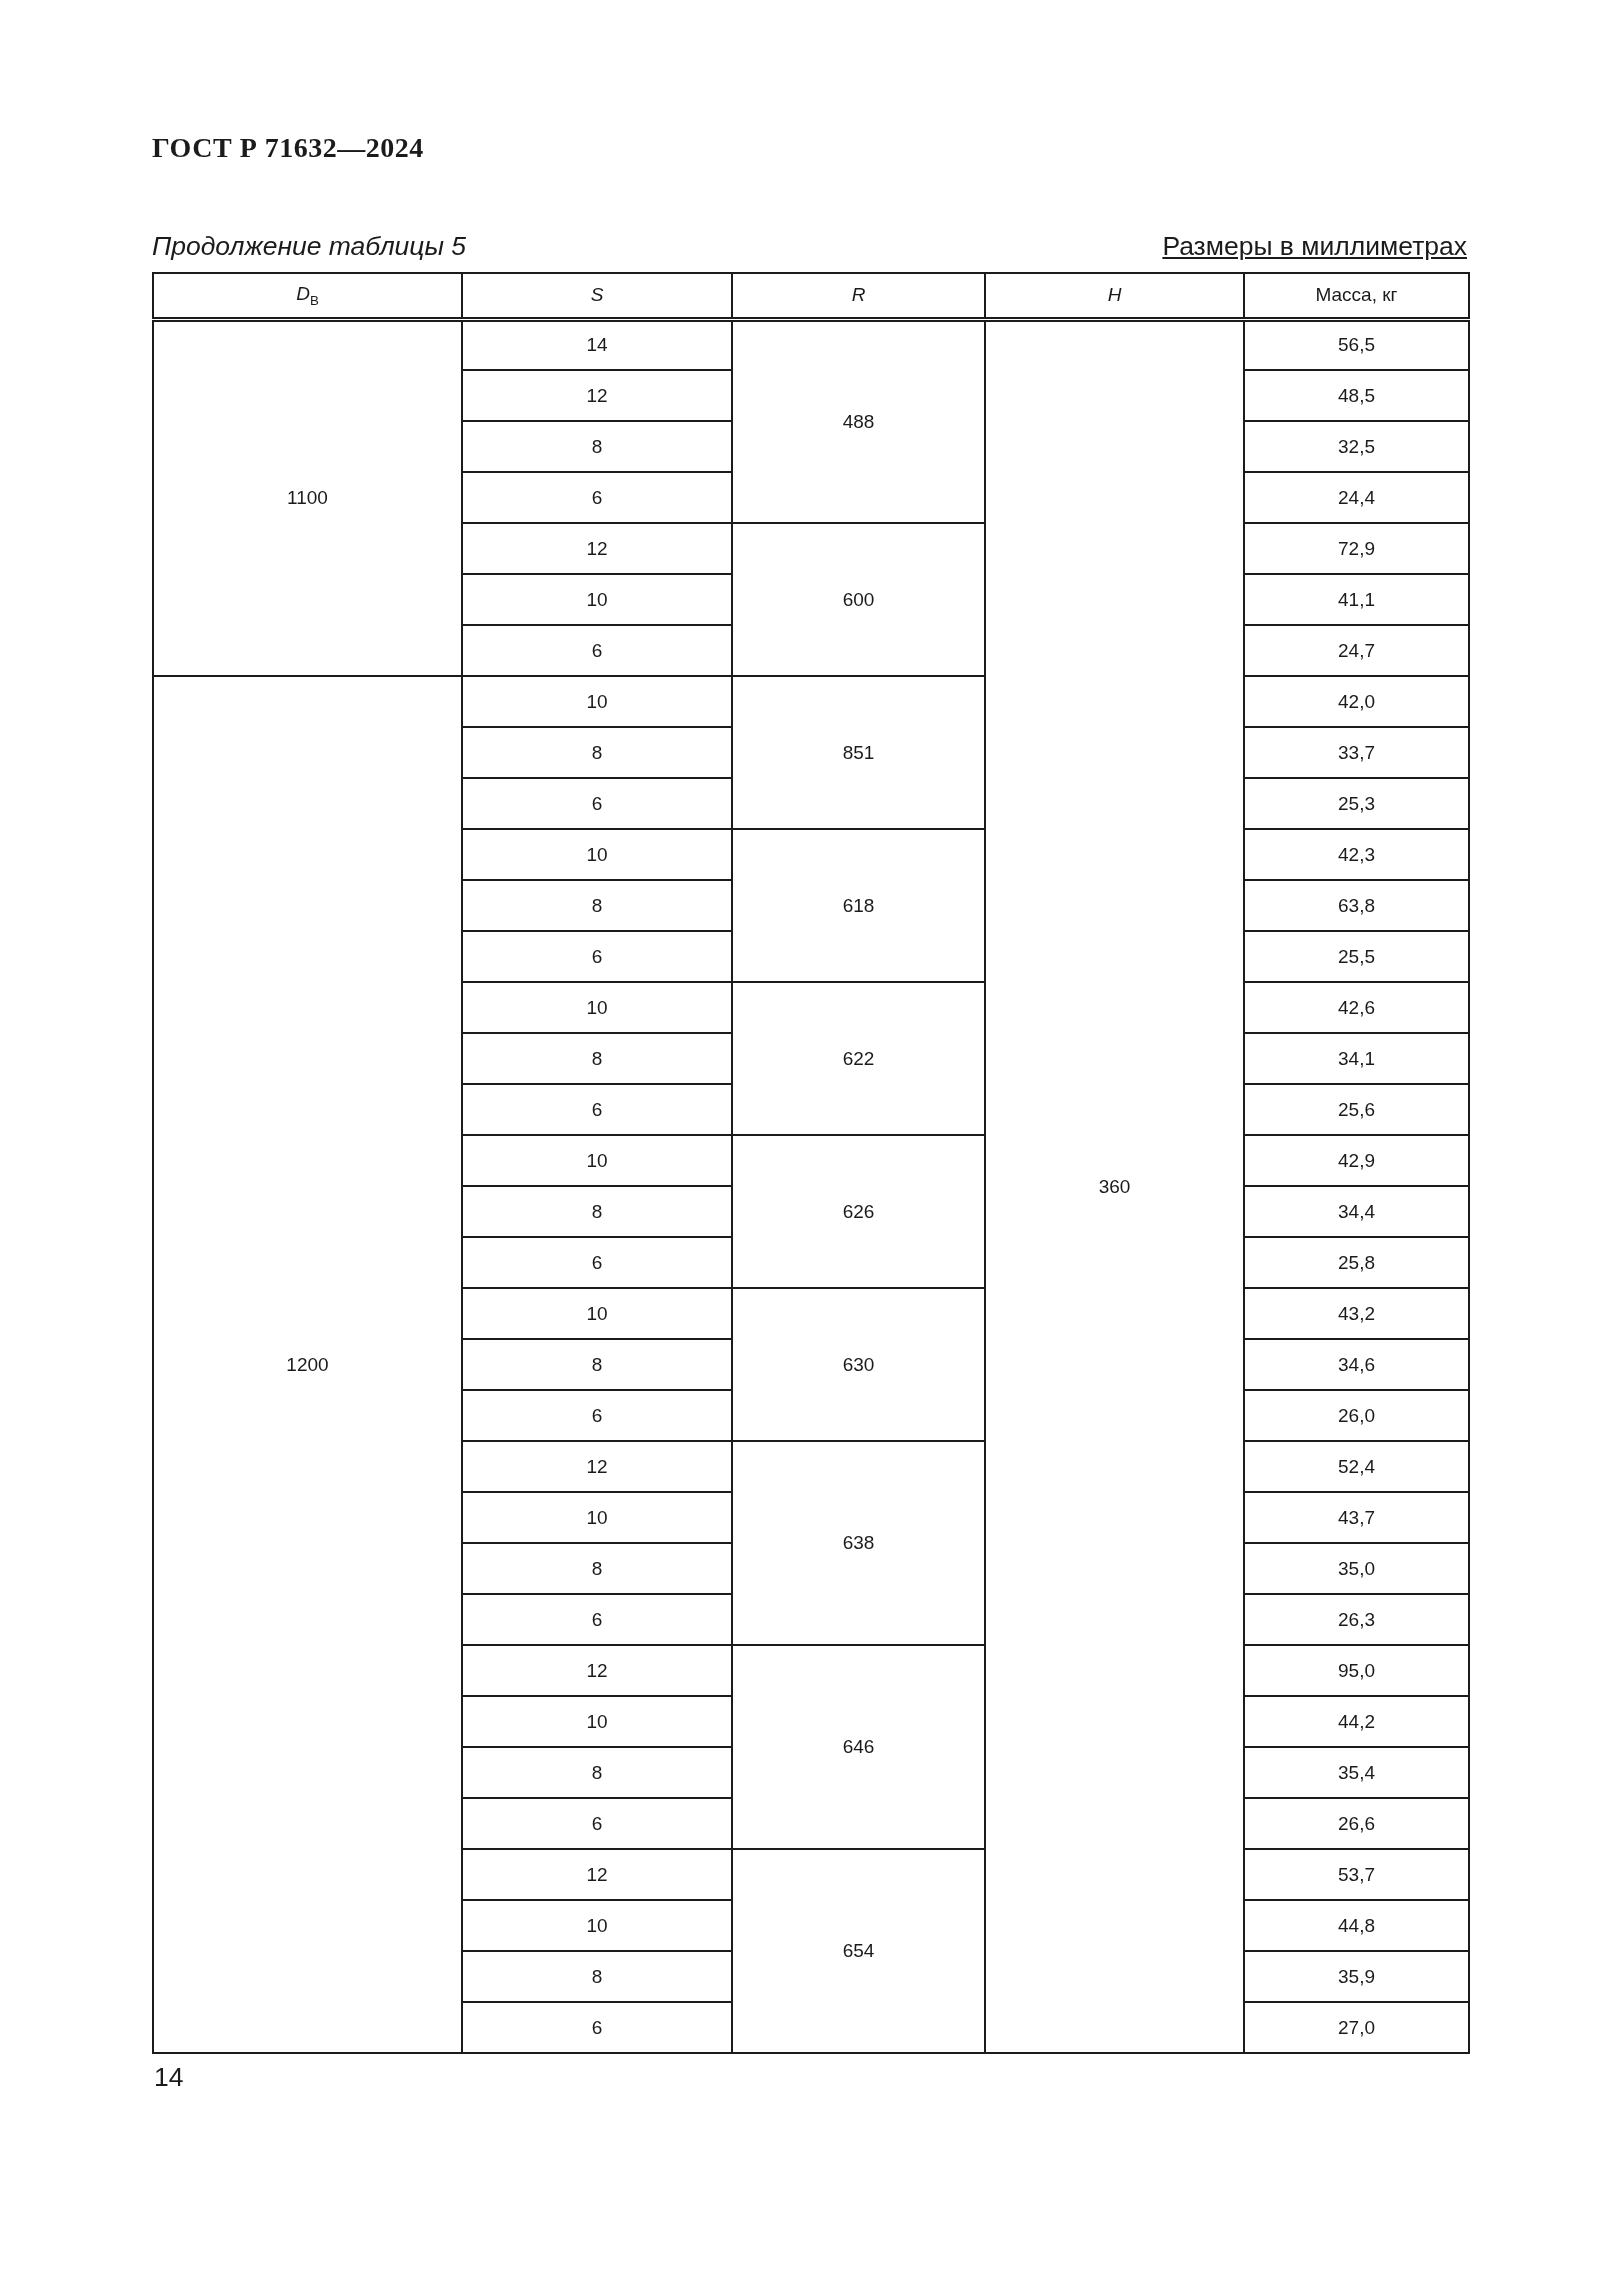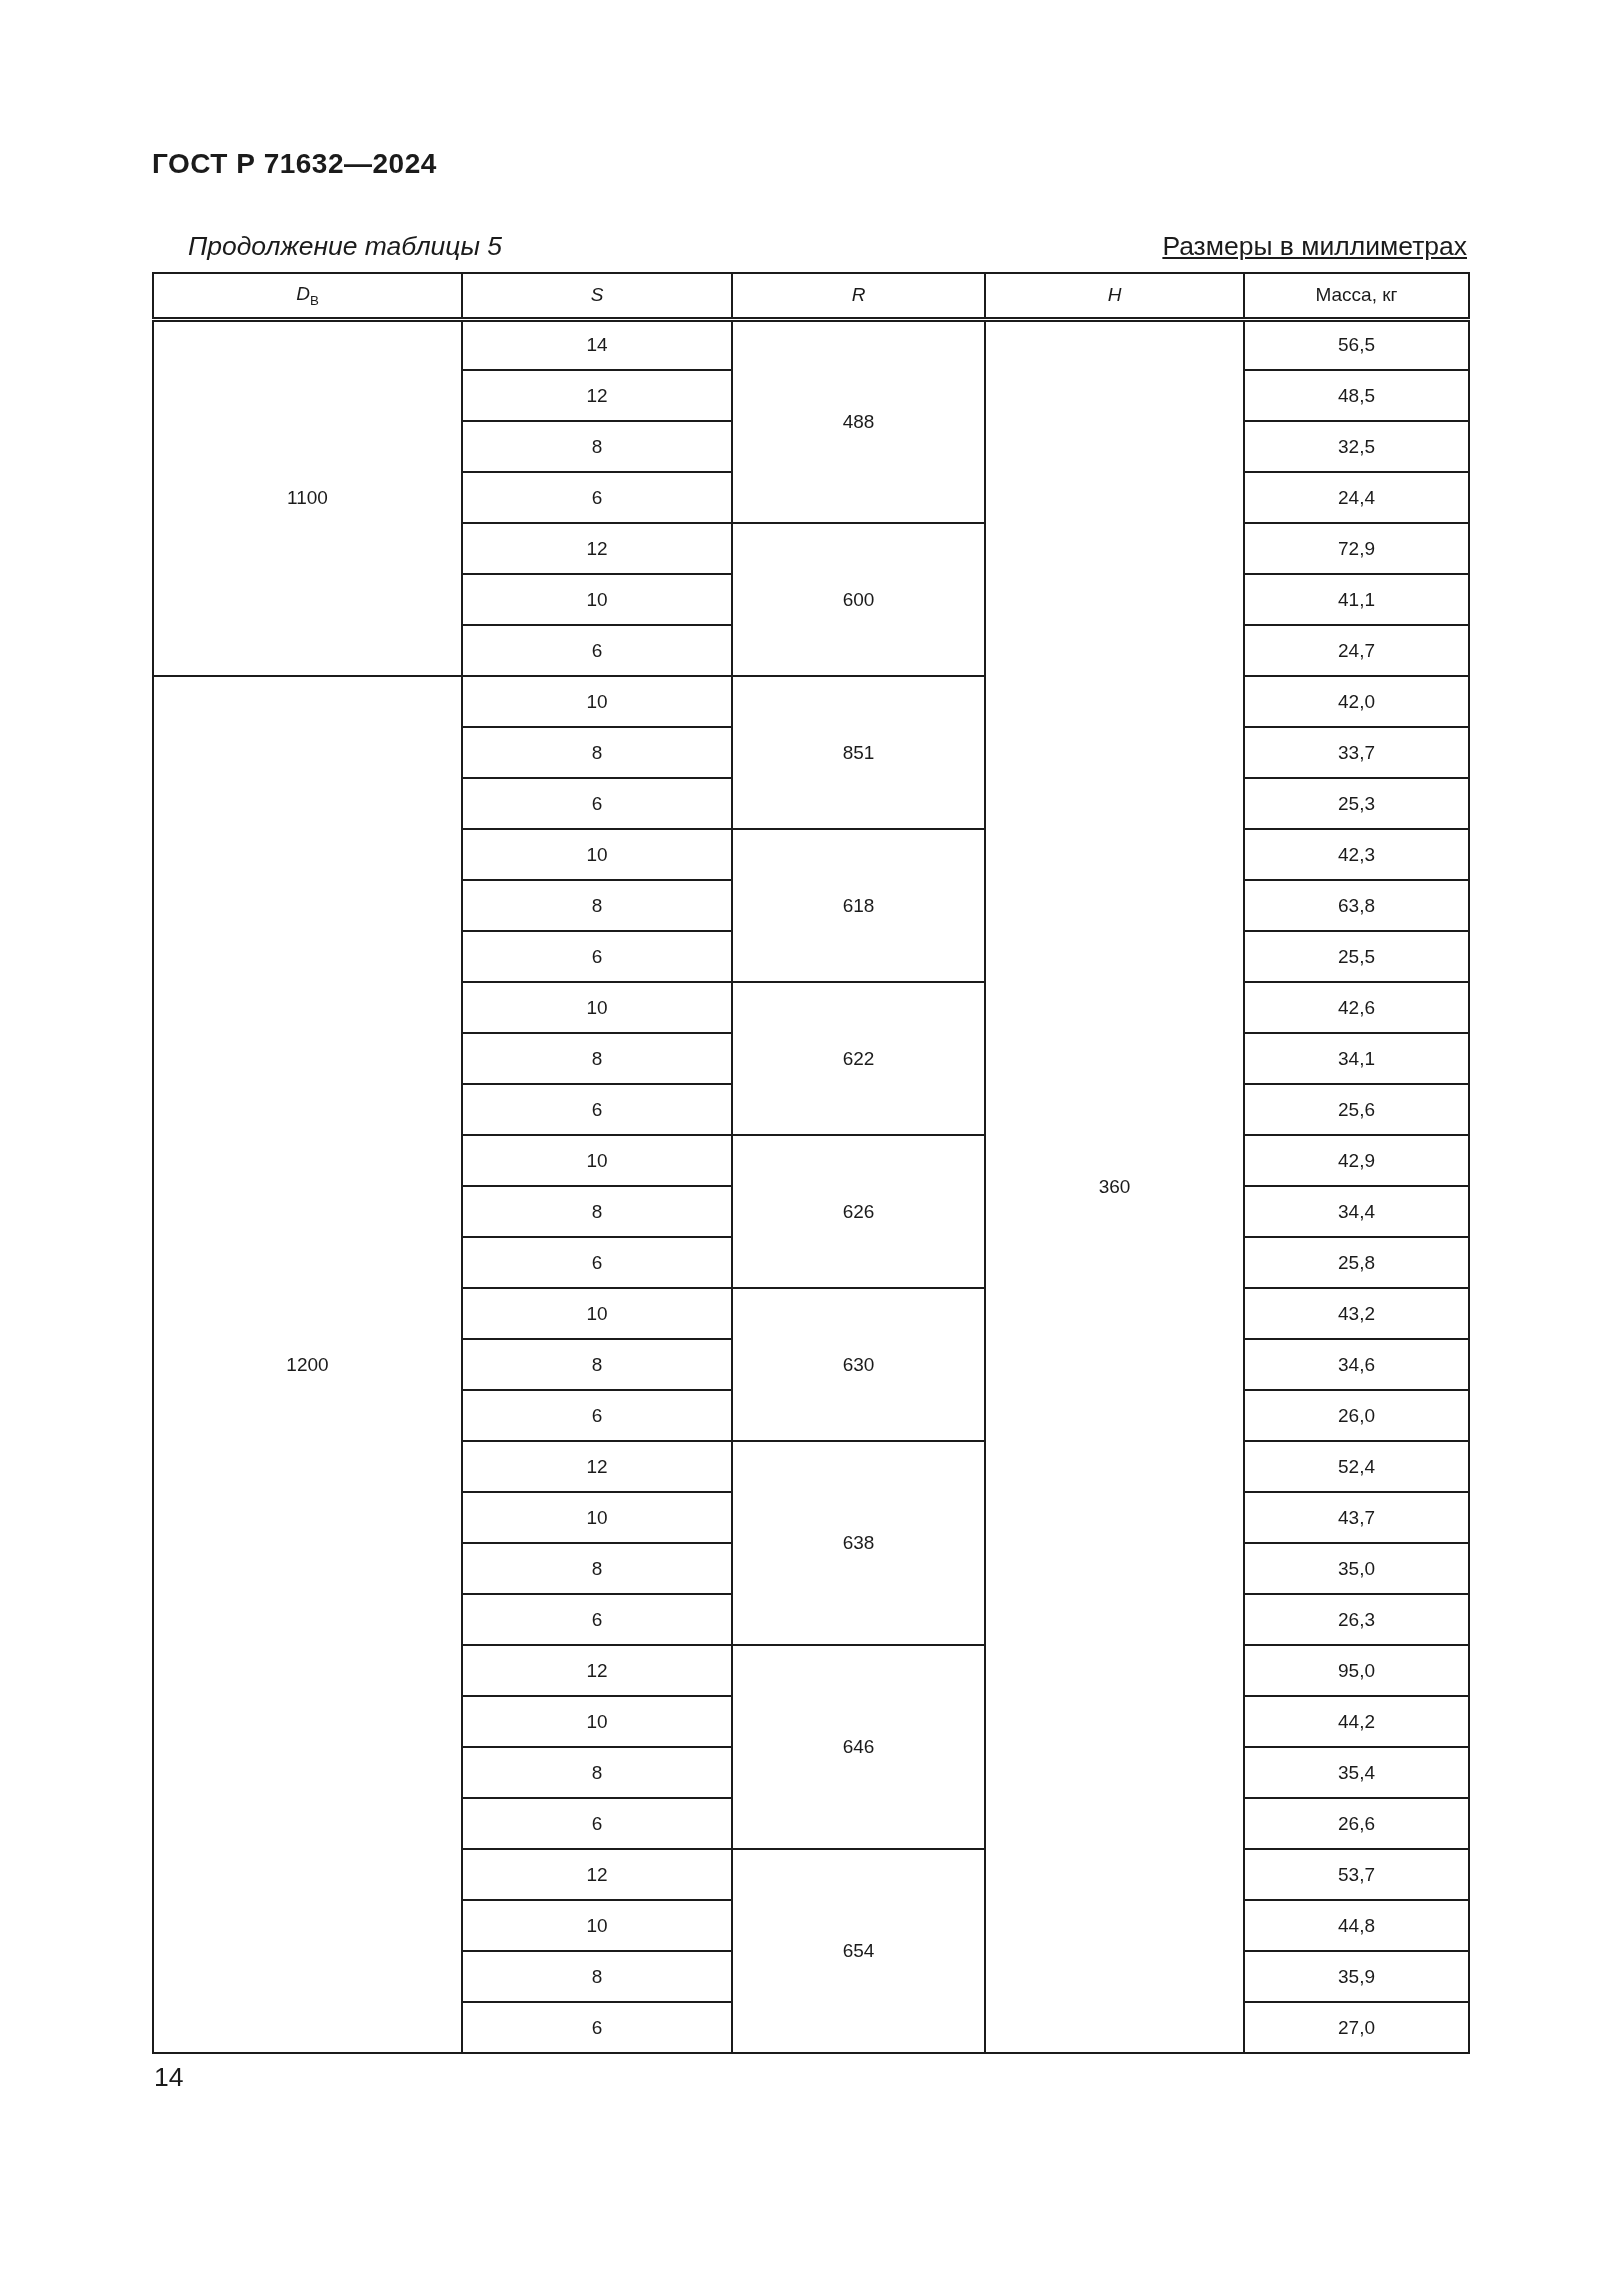"ГОСТ Р 71632—2024" .doc-code { font-family: none -> Liberation Serif, serif; top: 148px -> 132px }
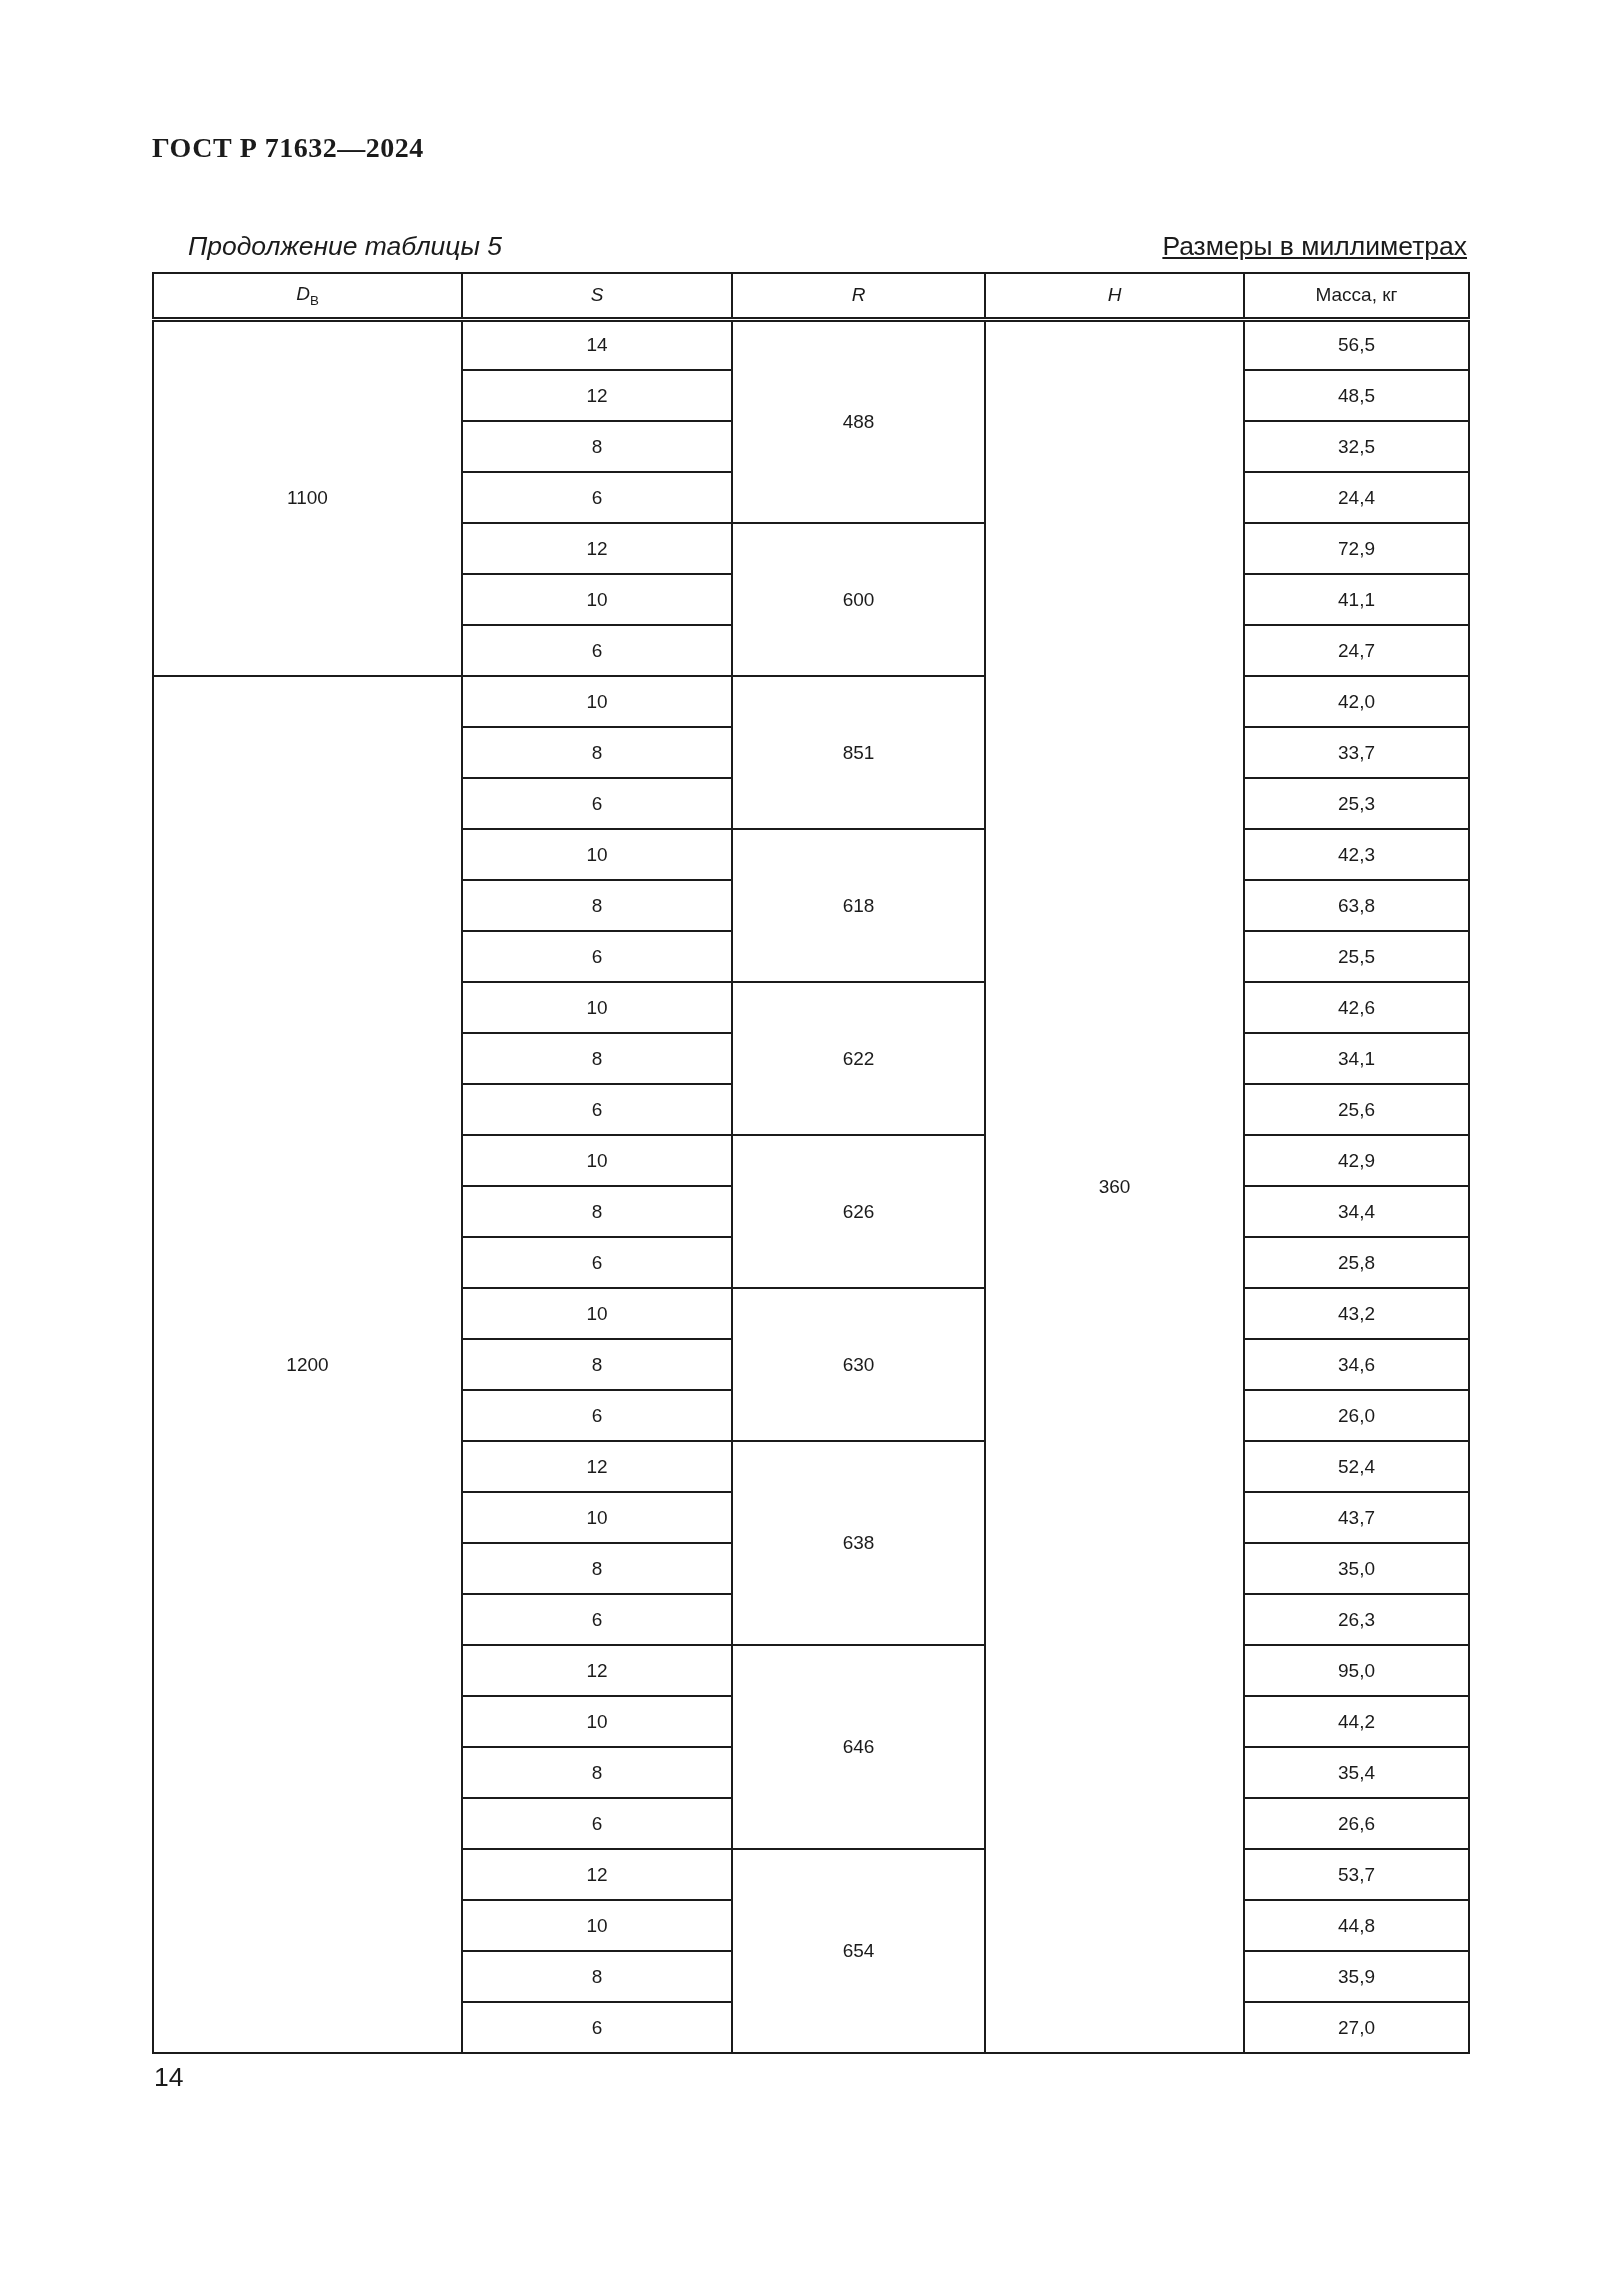"Продолжение таблицы 5" .table-caption { margin-left: 36px -> none }
